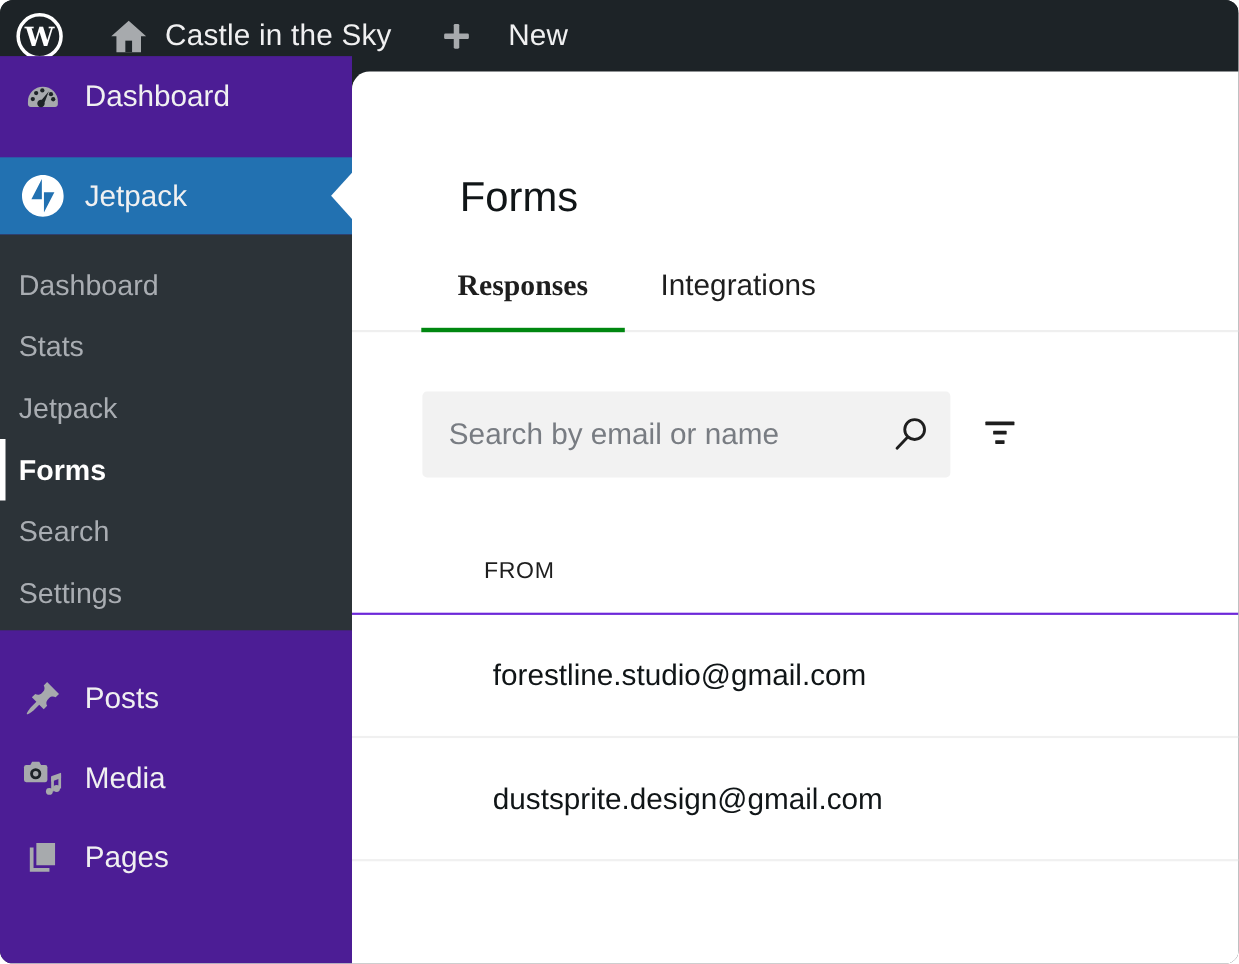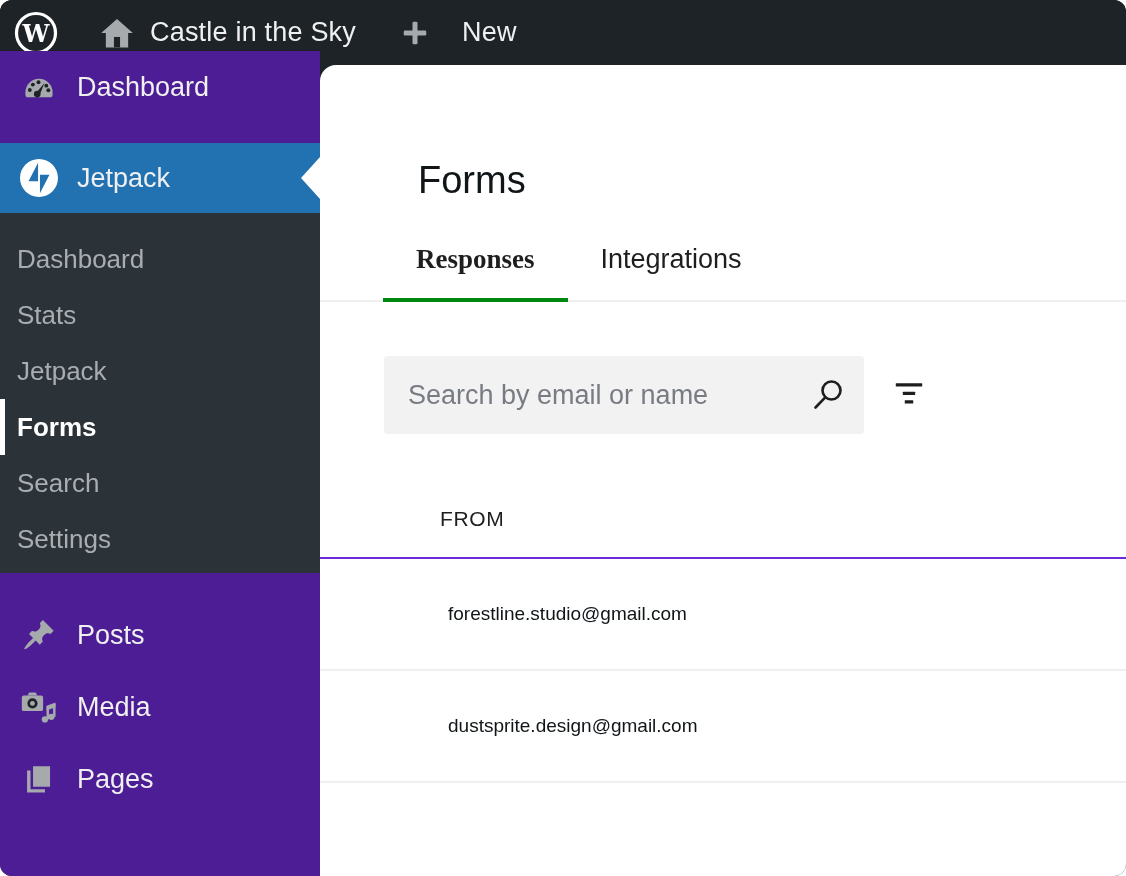"forestline.studio@gmail.com" .trow { font-size: 19px -> 27px }
